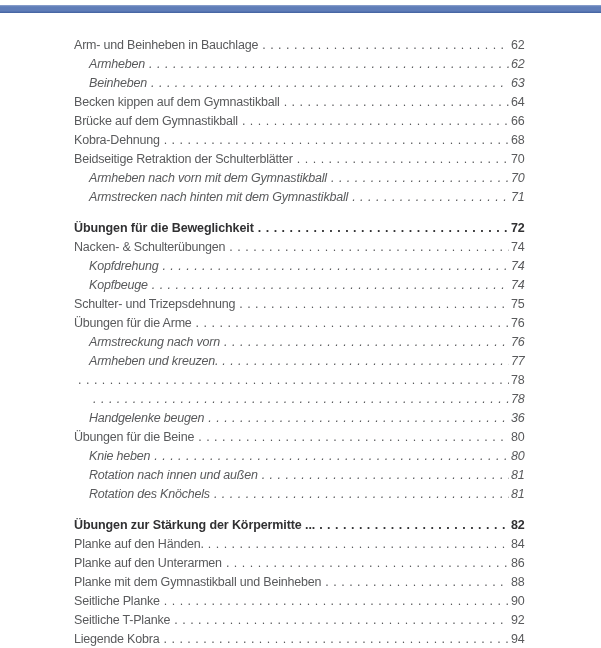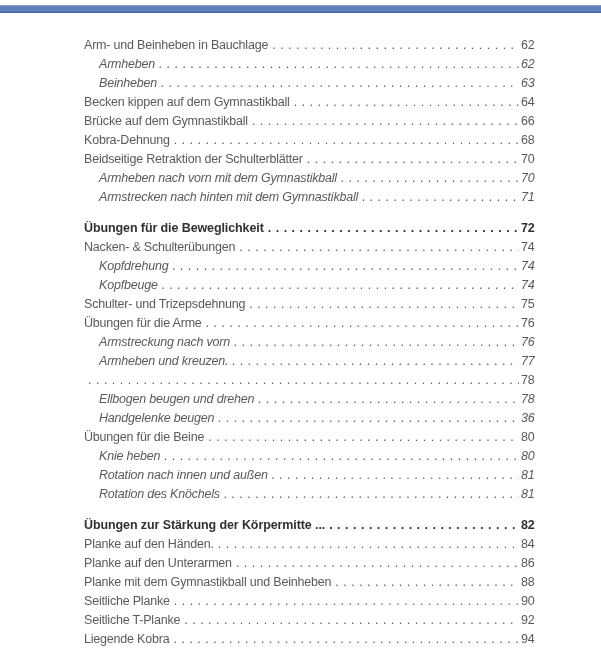"Arm- und Beinheben in Bauchlage" .toc { left: 84px -> 74px }
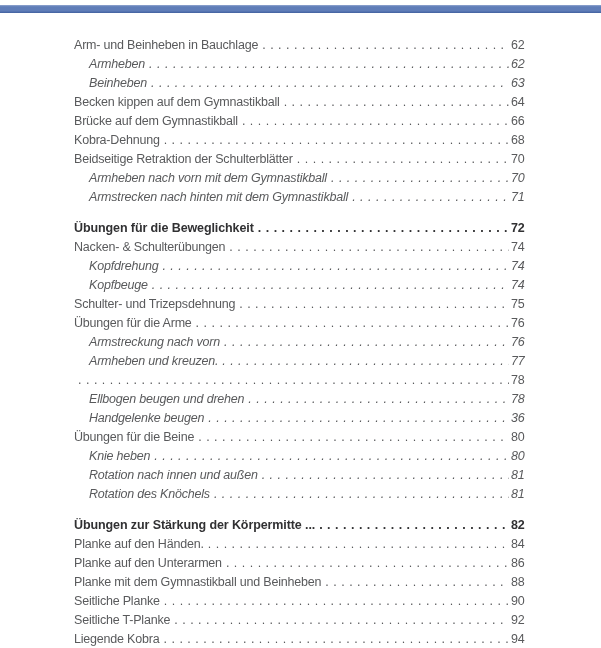"Ellbogen beugen und drehen" span.label { html: <span>Ellbogen beugen und drehen</span> -> none }
